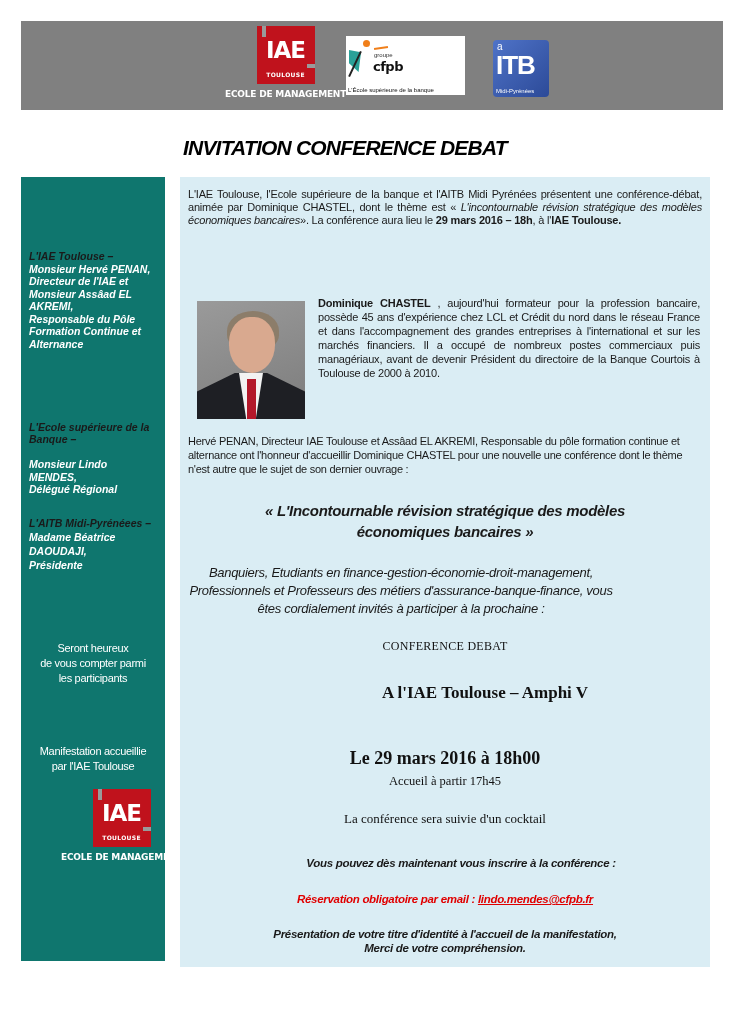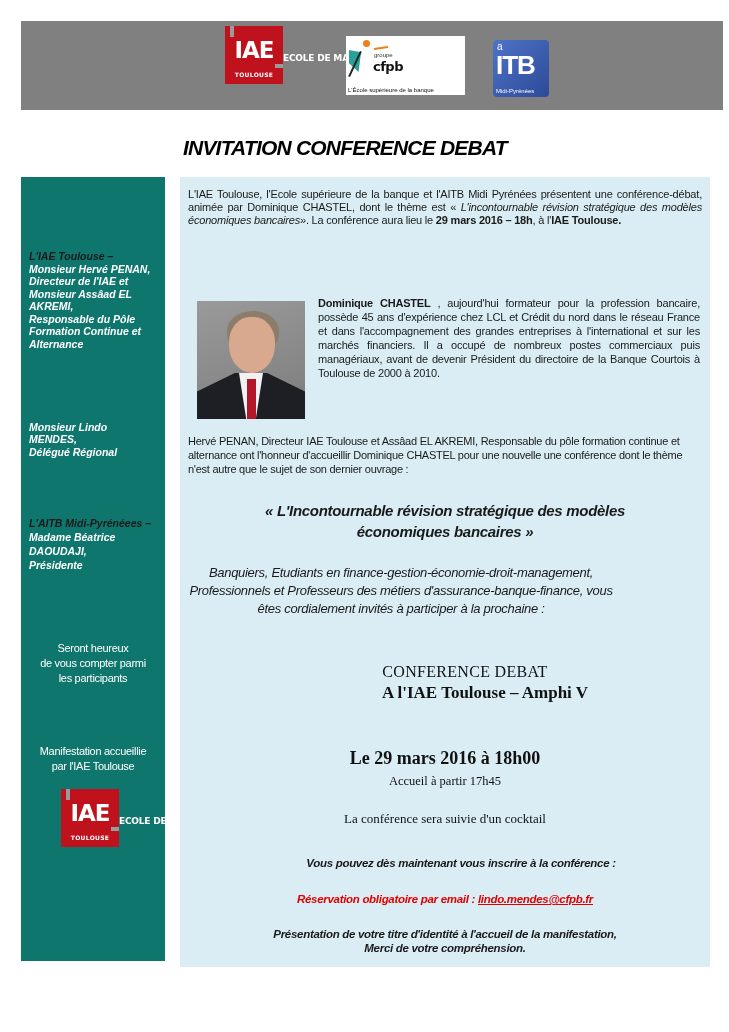"IAE" .iae-logo { flex-direction: row -> column }
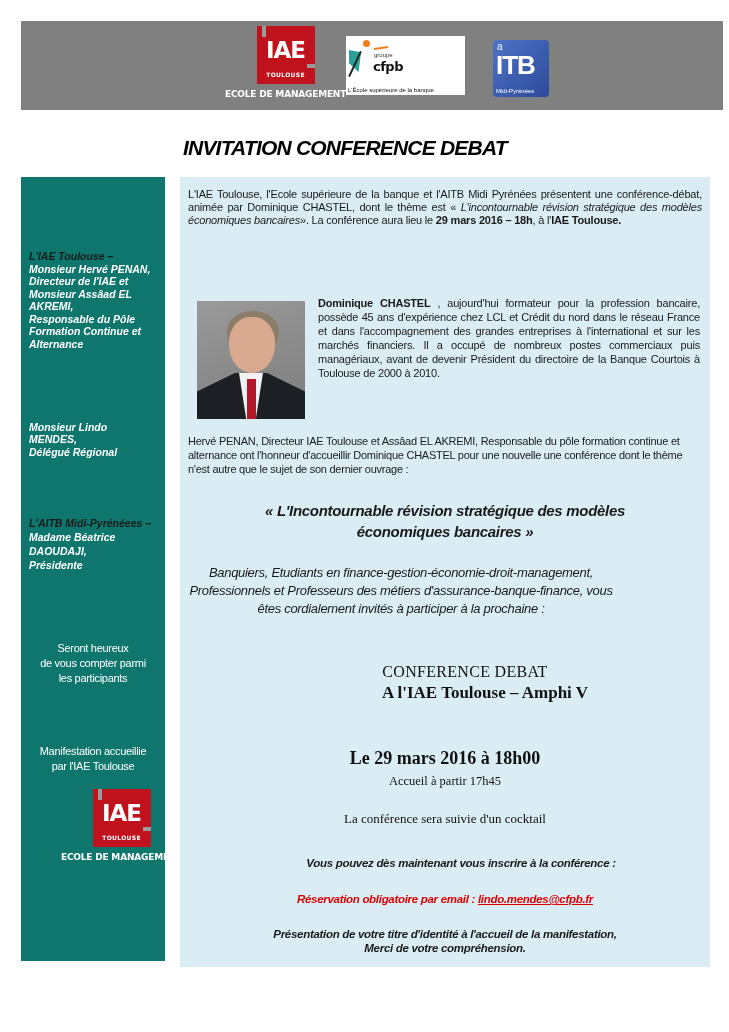"L'Ecole supérieure de la" span.org { html: none -> <span>L'Ecole supérieure de la Banque –</span> }
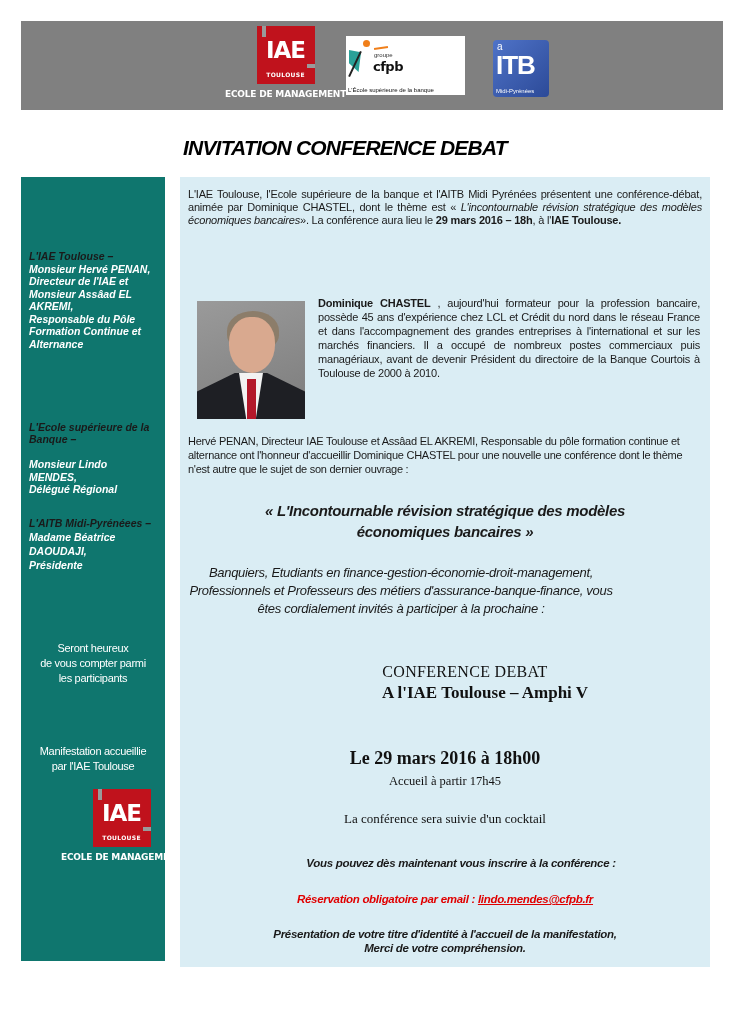"CONFERENCE DEBAT" .s-conf { font-size: 16px -> 12px; margin-left: 20px -> none; top: 486px -> 462px }
